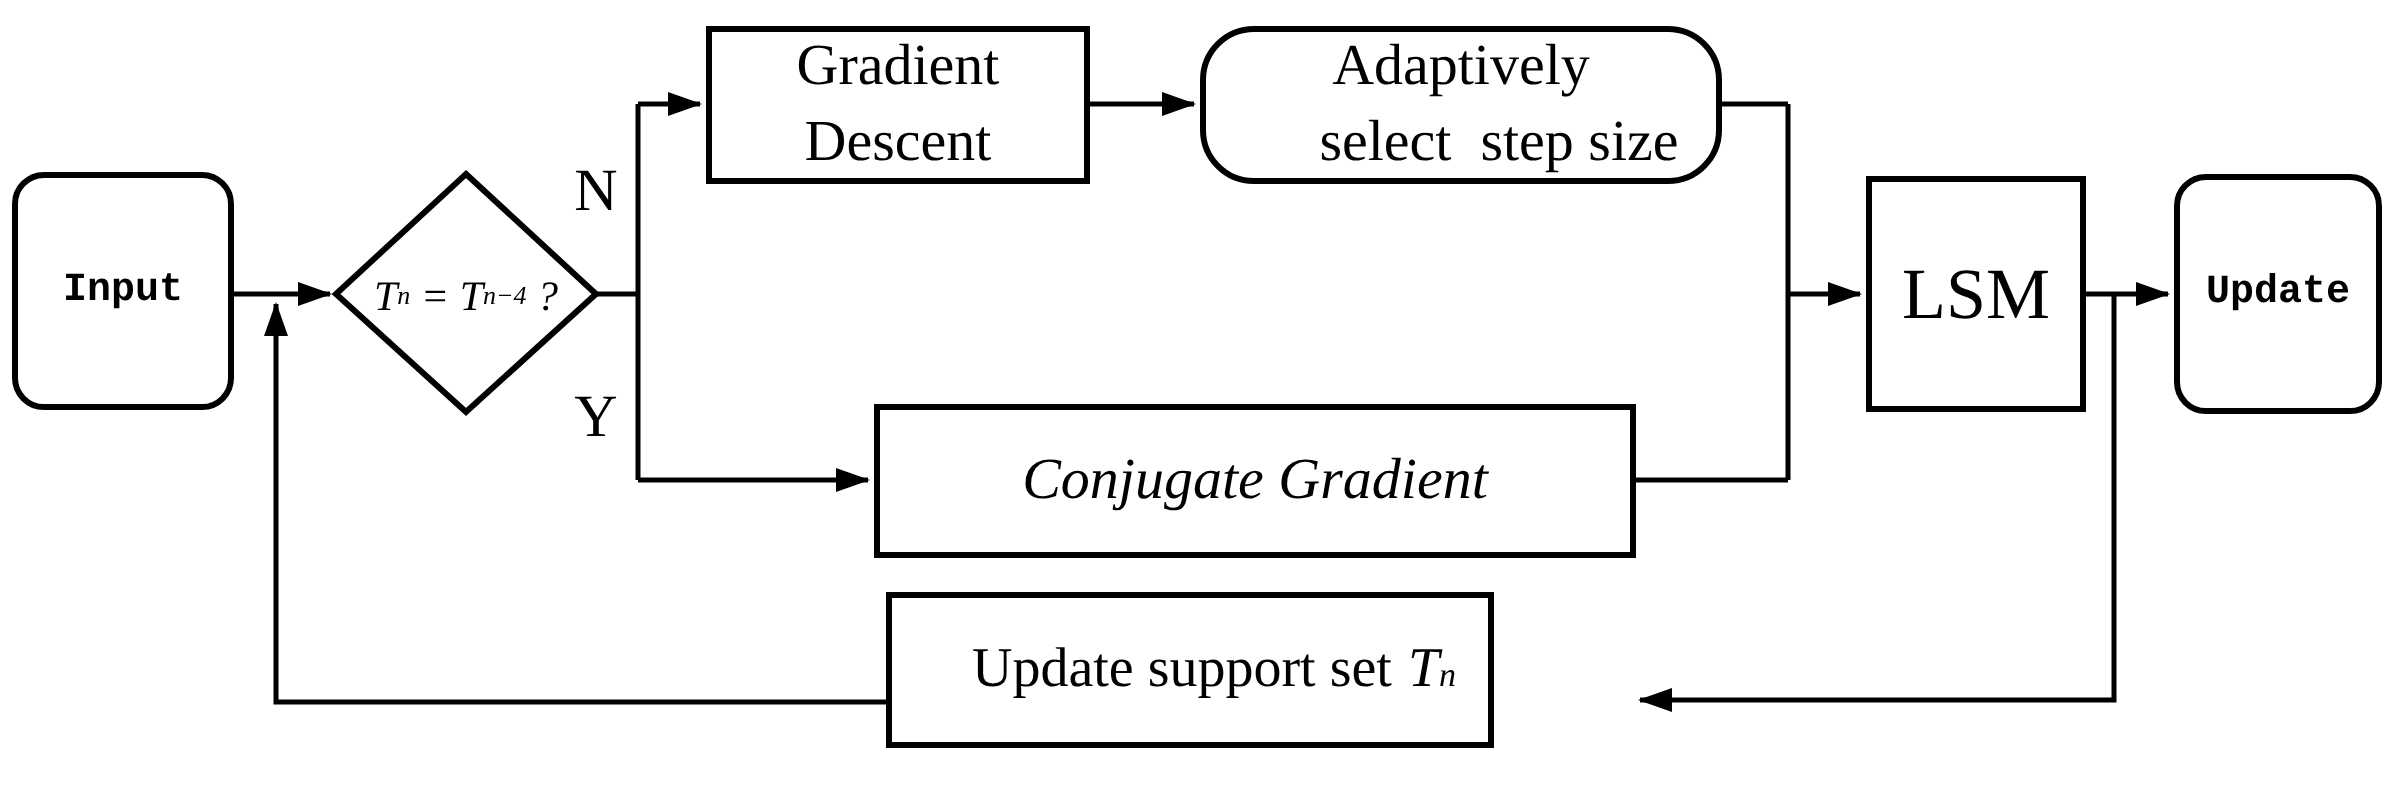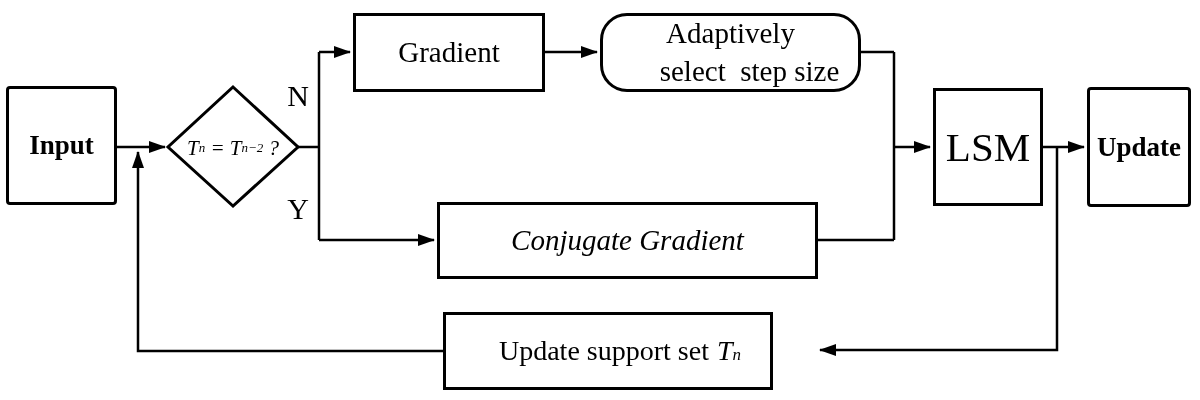"Descent" span { html: none -> <span>Descent</span> }
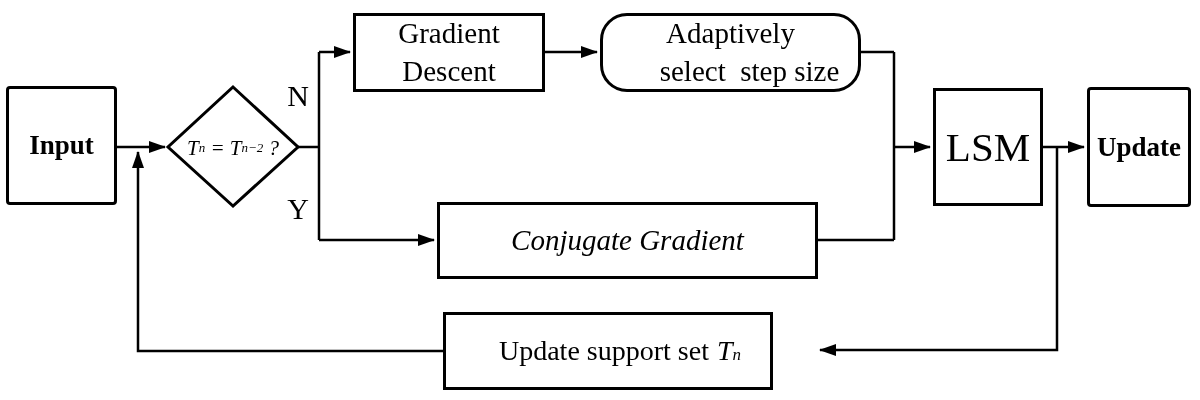"Input" .rounded { border-radius: 4px -> 16px; font-family: none -> Liberation Mono, monospace; font-size: 27px -> 20px }
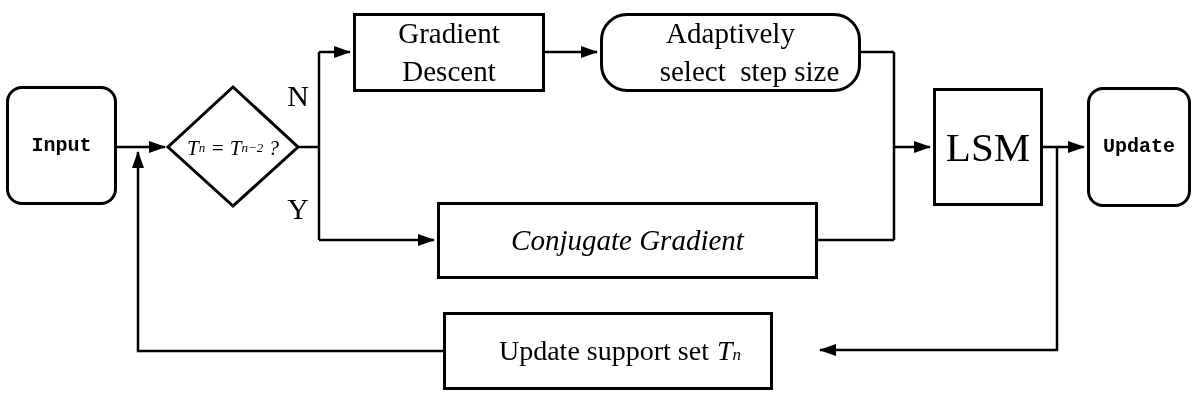"n−2" span.sub { text: 2 -> 4 }
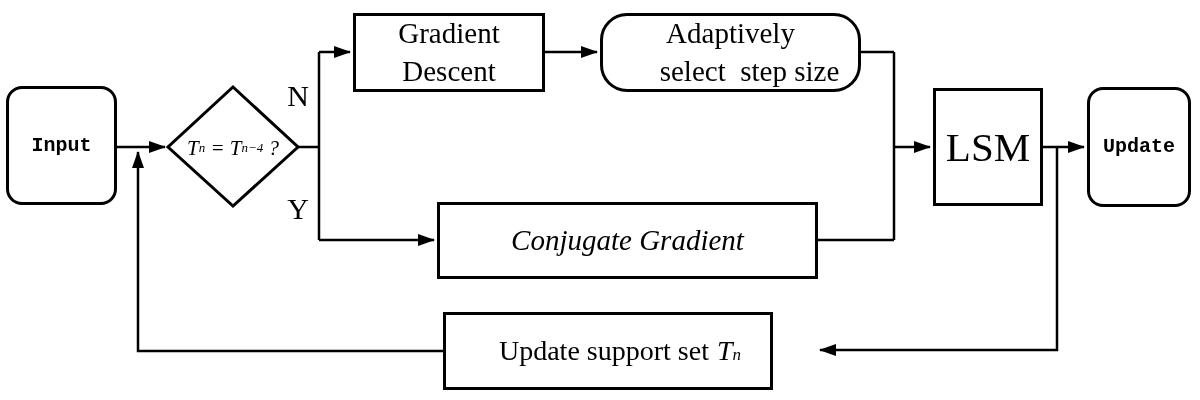"LSM" .lsm-box { font-size: 41px -> 36px }
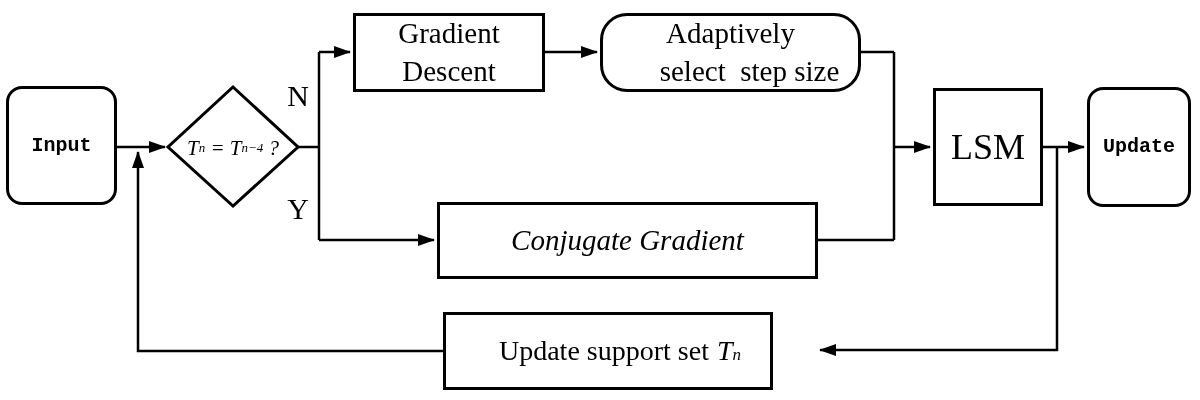"Update support set" div.node { top: 312px -> 296px; width: 330px -> 304px }
